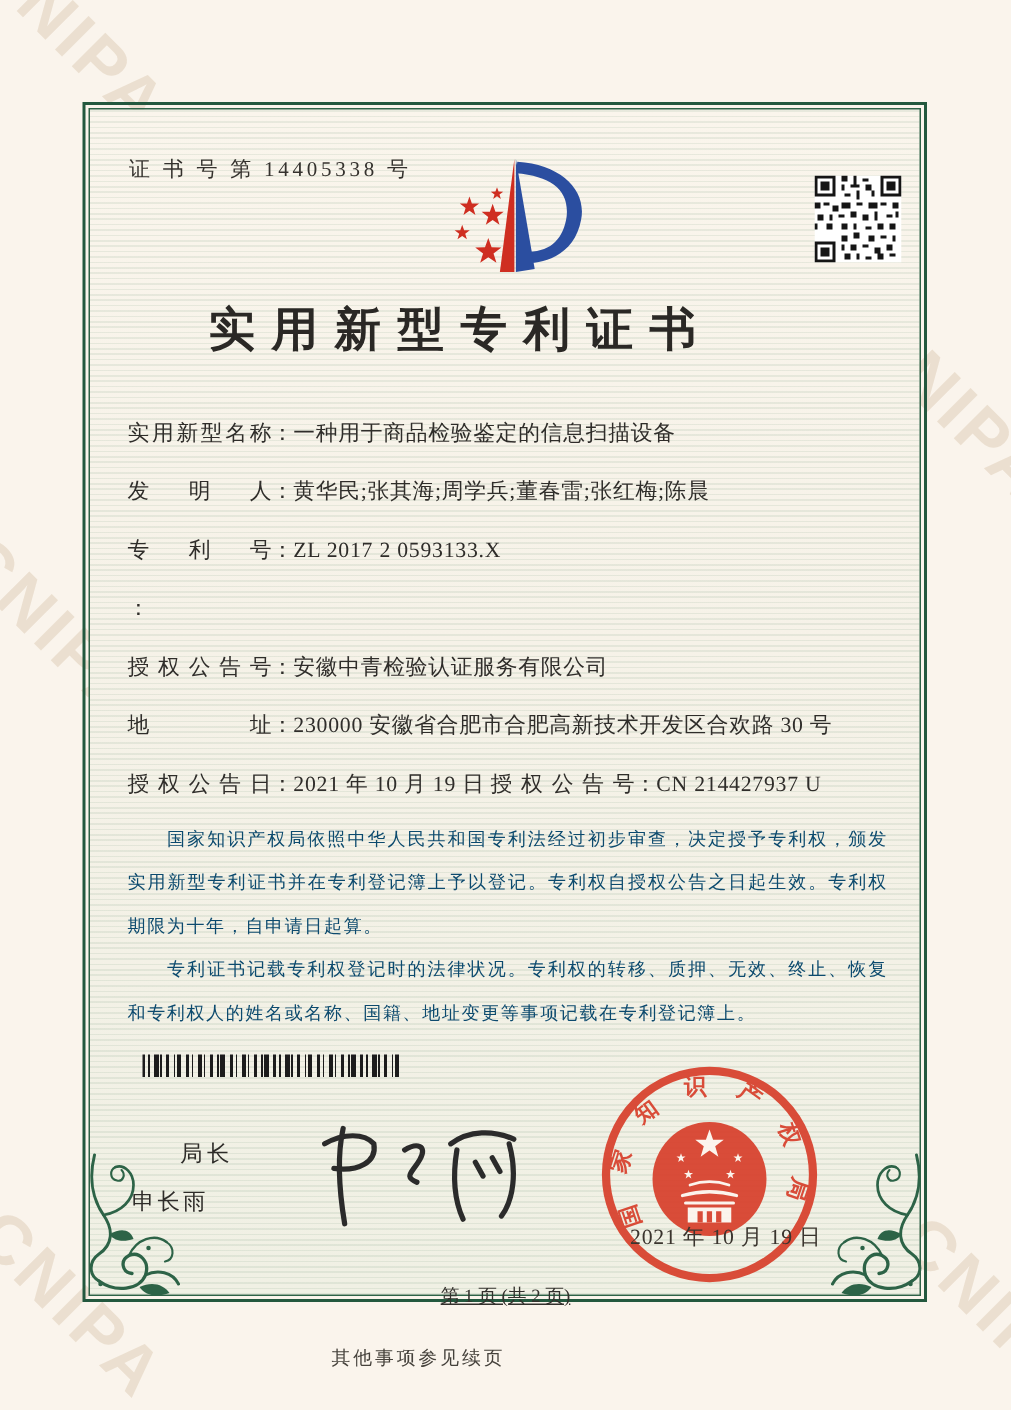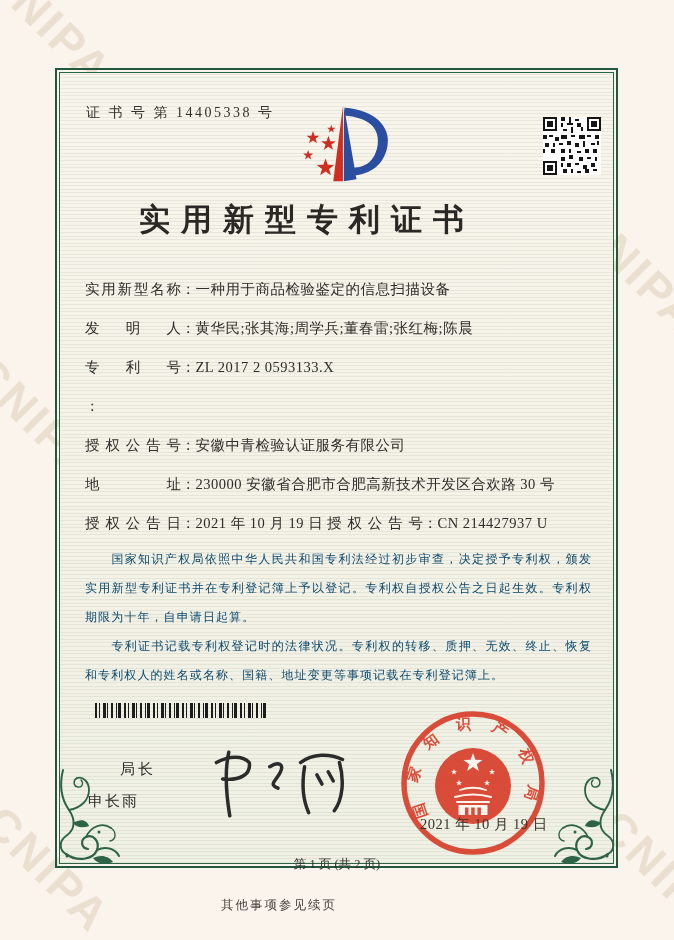"第 1 页 (共 2" .page-info { text-decoration: none -> underline }
